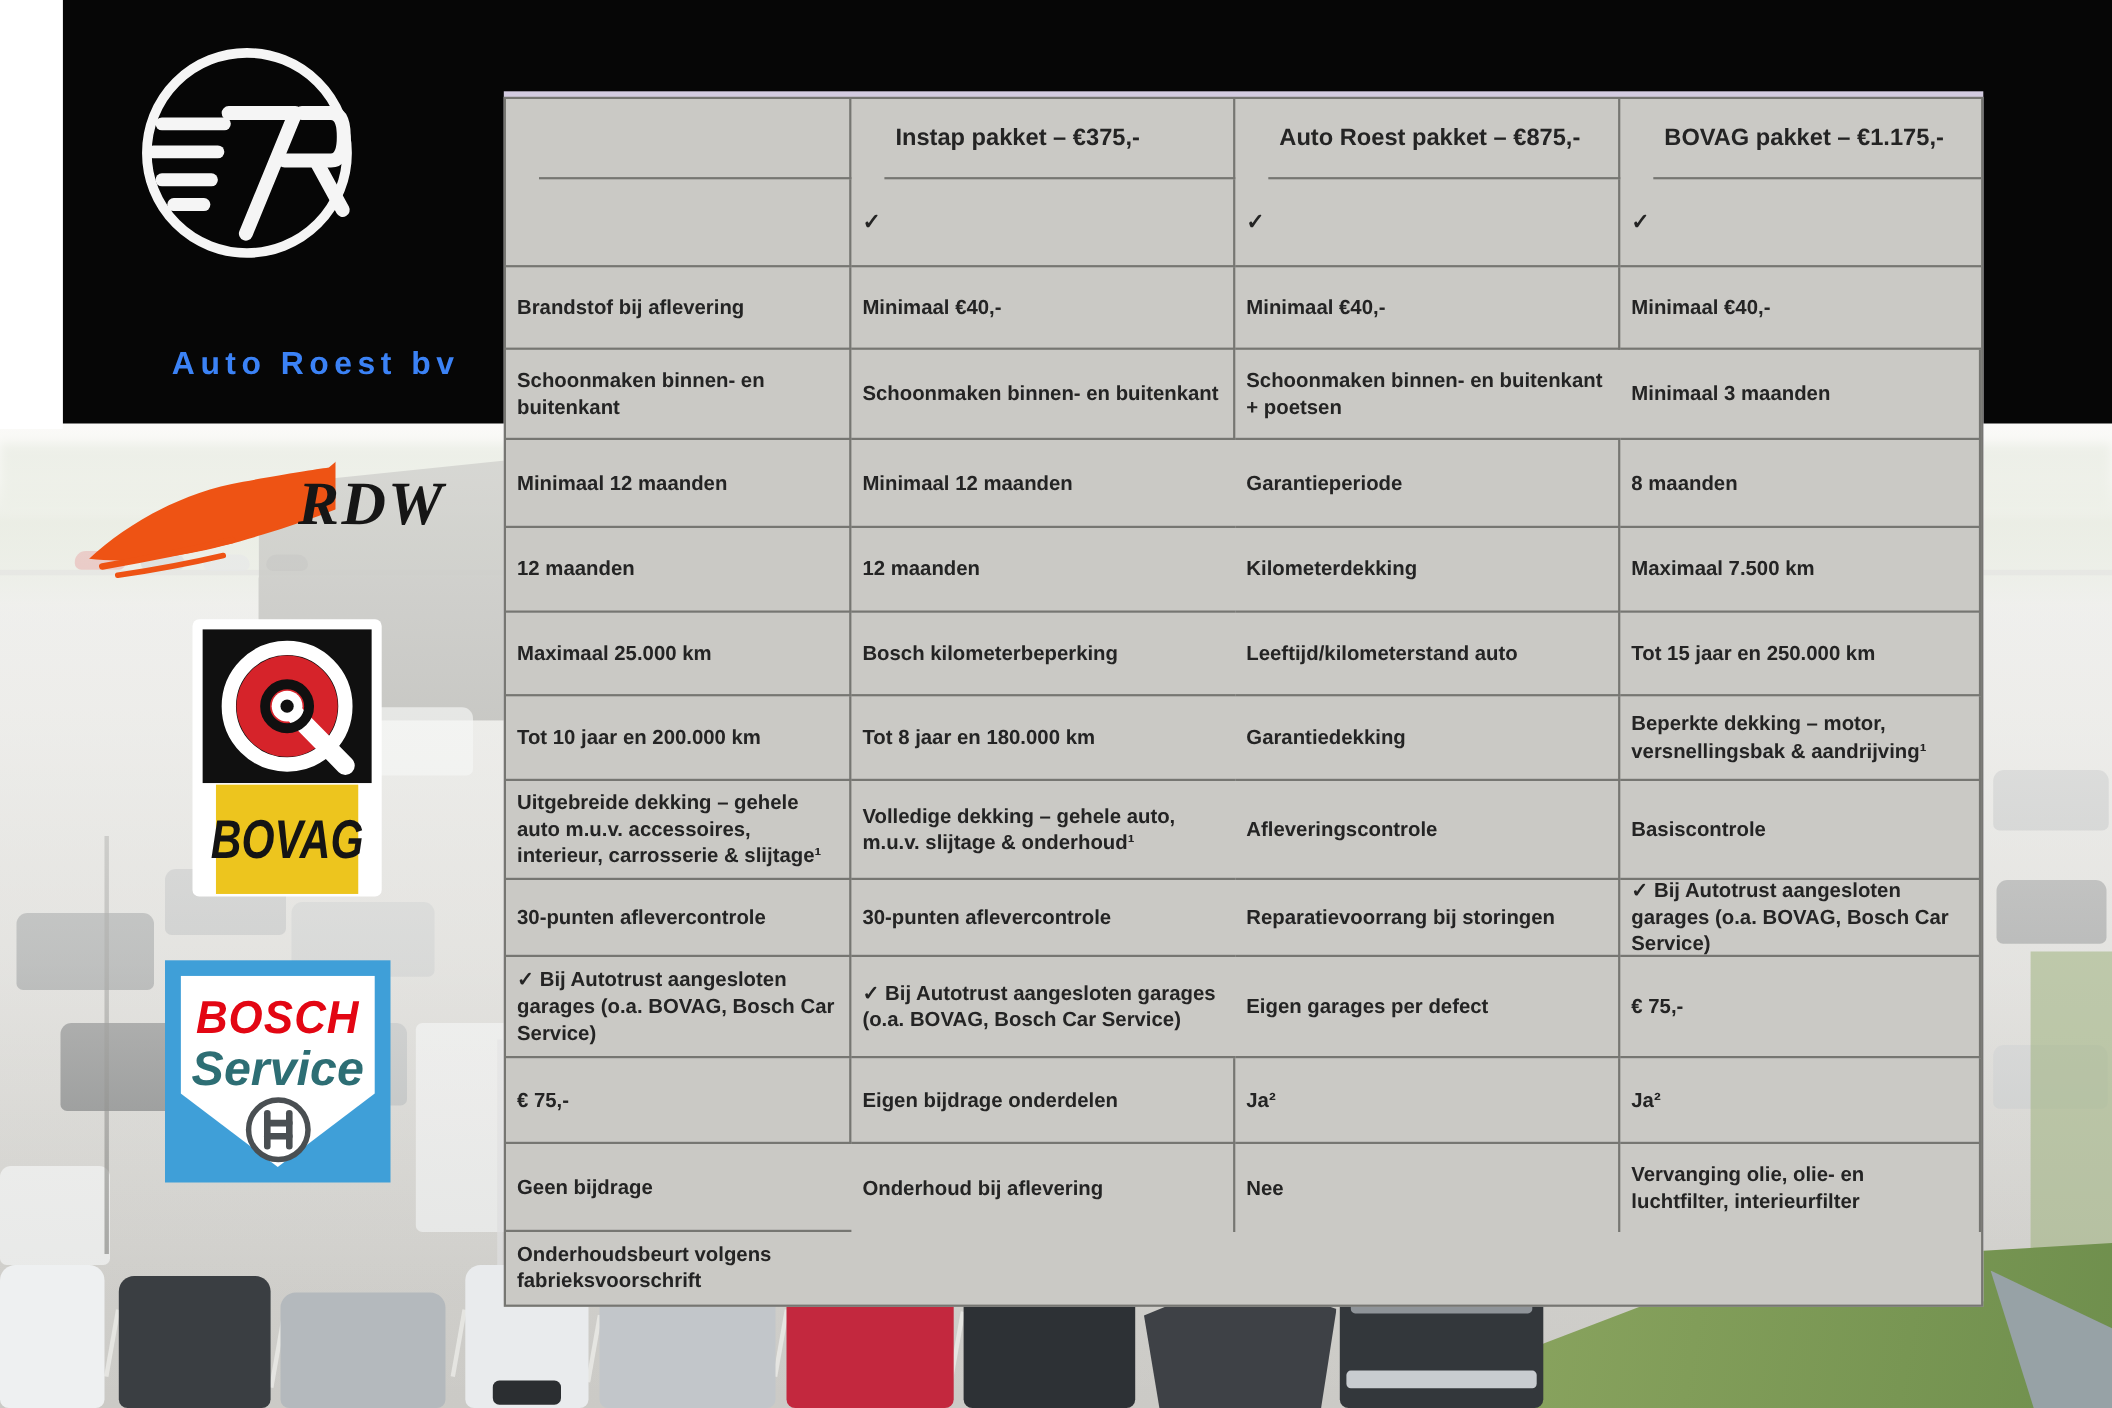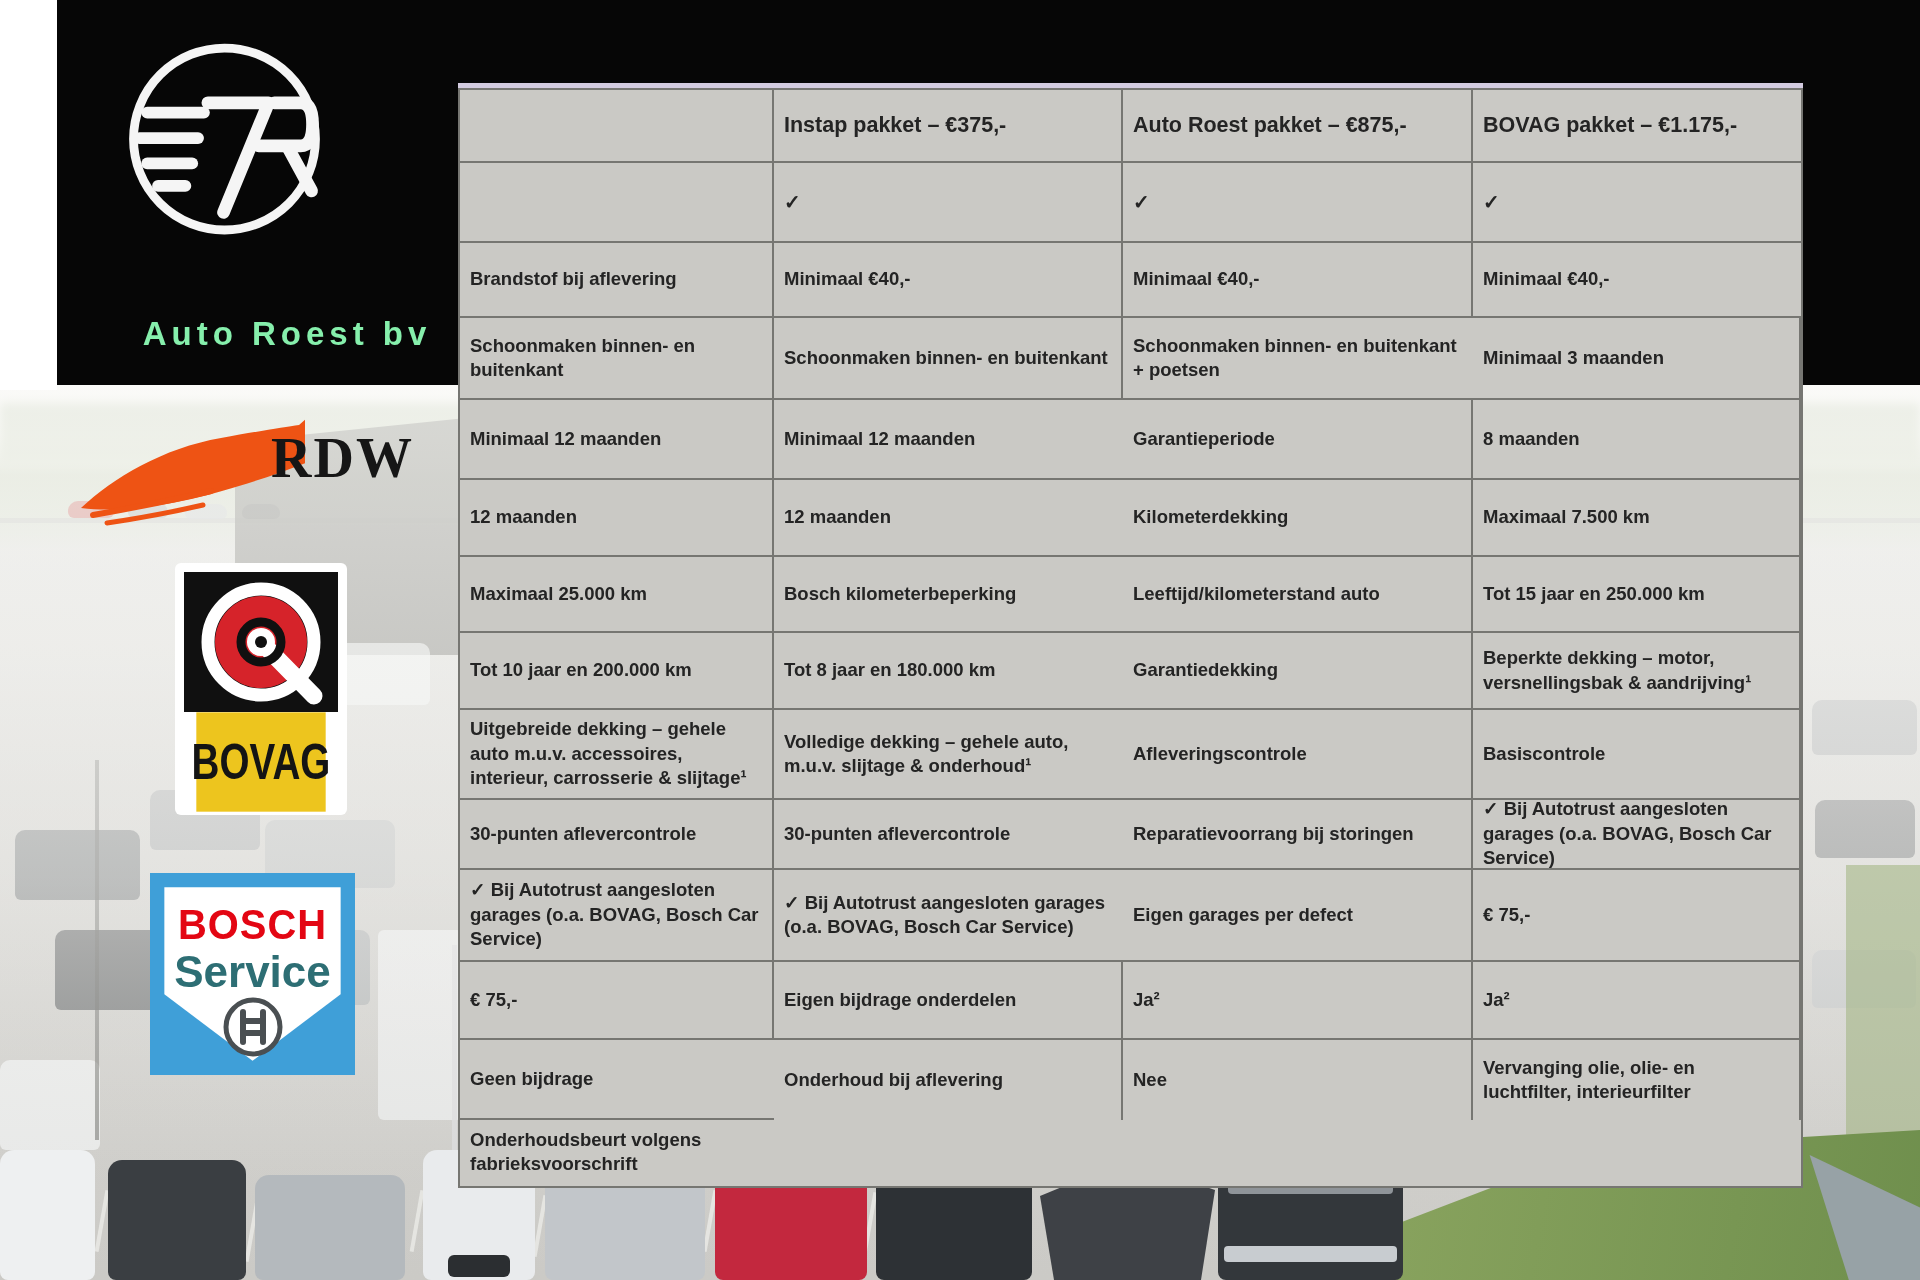"Instap pakket – €375,-" .hdr { margin-left: none -> 30px }
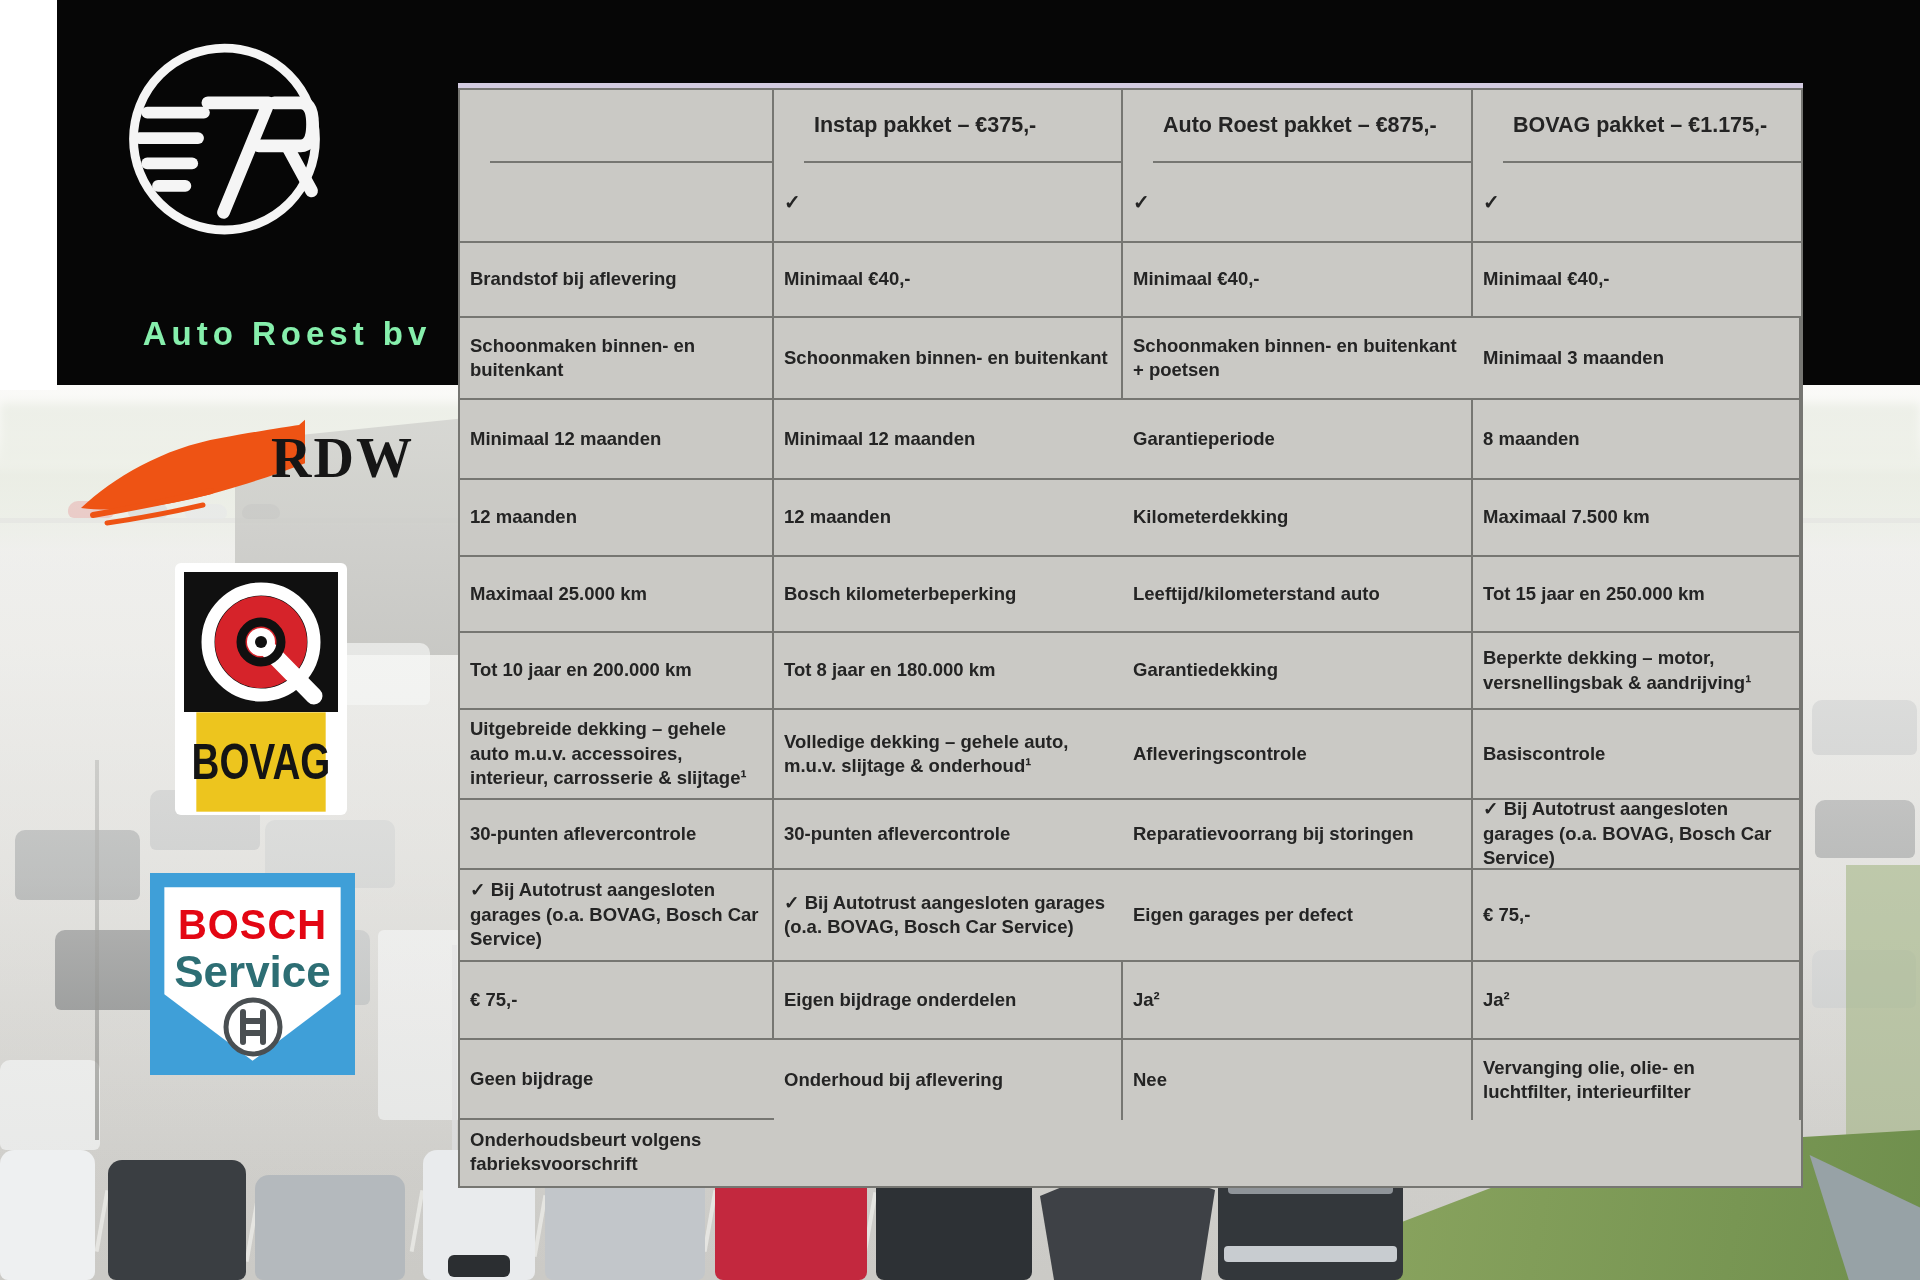"Auto Roest bv" .brand-name { color: #86efac -> #3b82f6; font-size: 33px -> 29px }
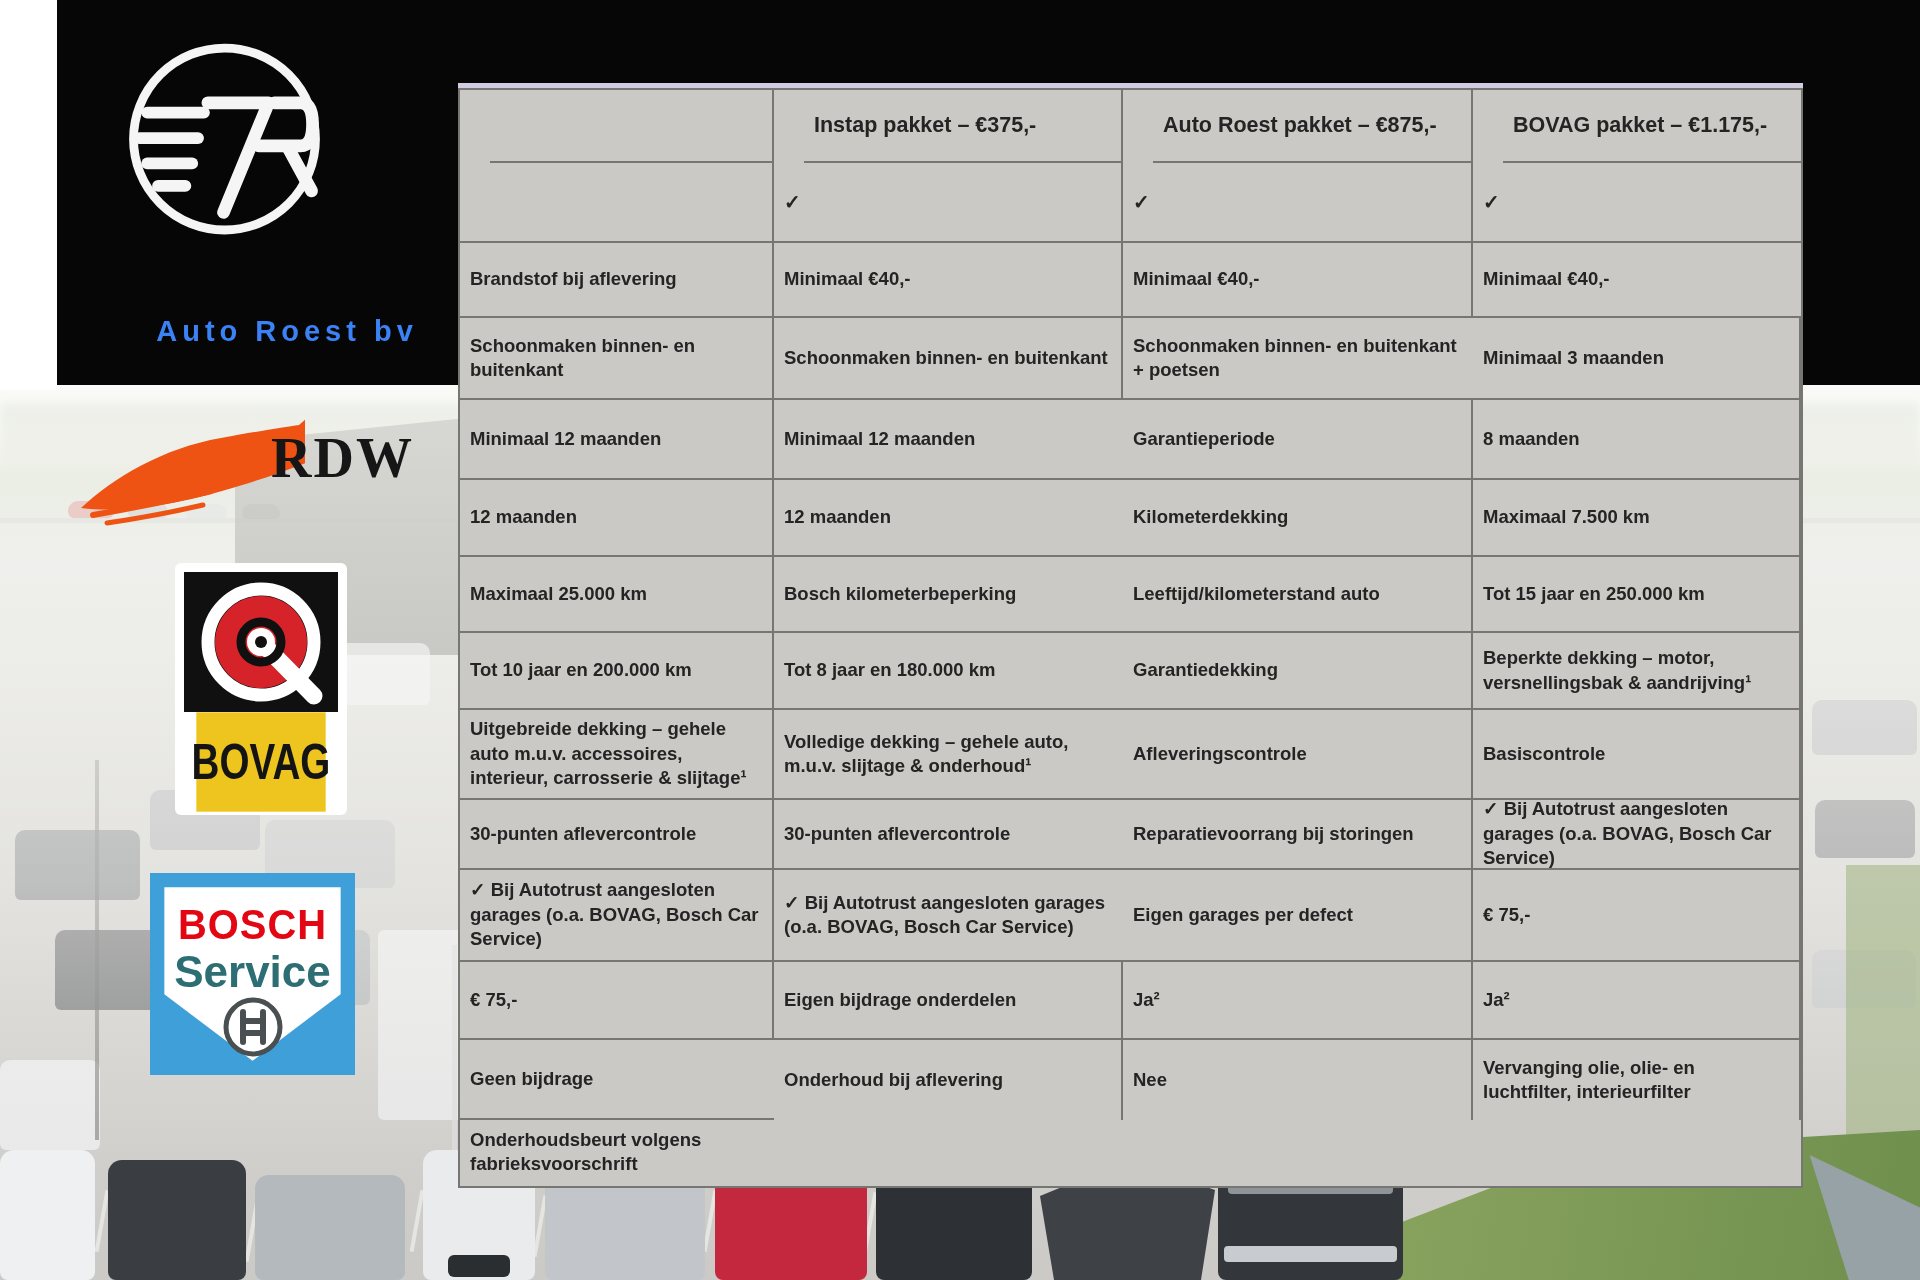"RDW" .logo { font-style: none -> italic }
